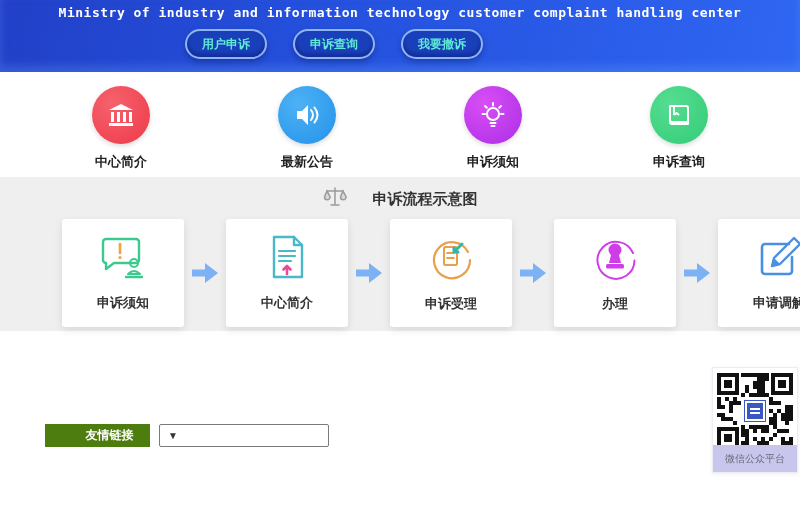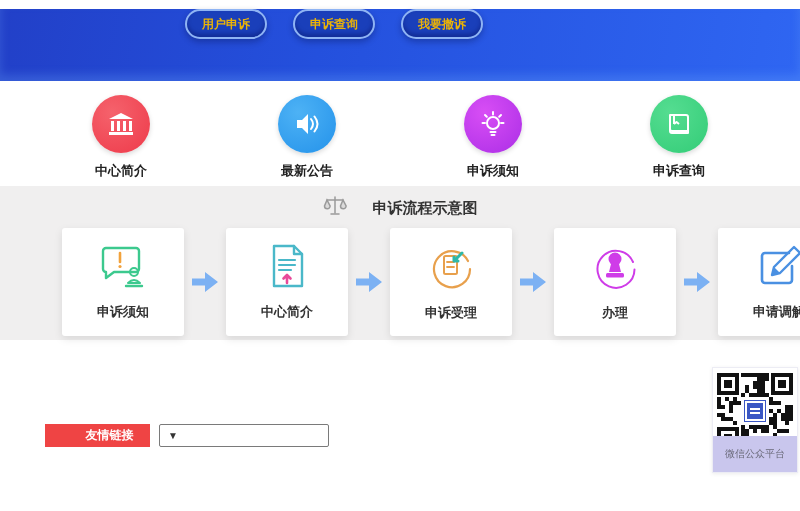"Ministry of industry and information" div.hdr-title { html: none -> <div>Ministry of industry and information technology customer complaint handling center</div> }
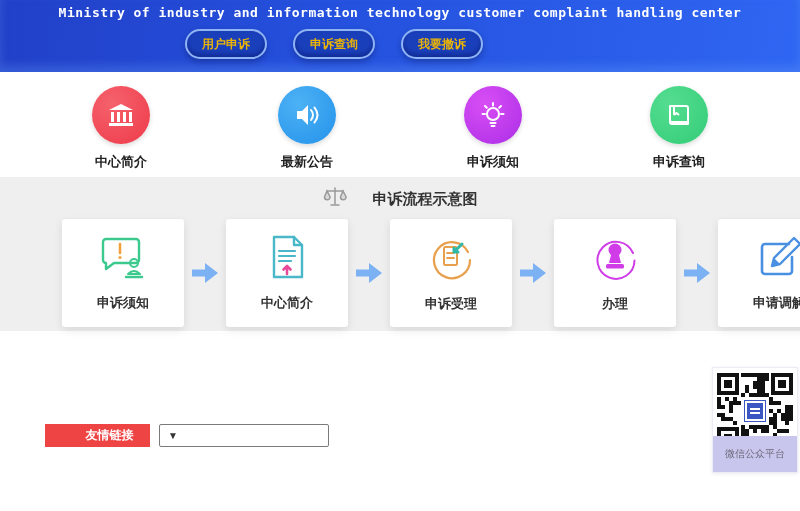"用户申诉" .hdr-btn { color: #eab308 -> #5eead4 }
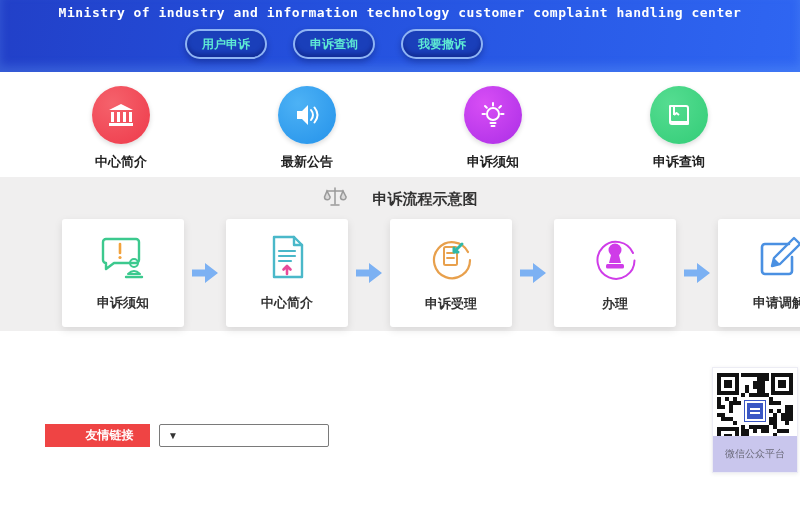"友情链接" .links-btn { background: #ef4444 -> #4d7c0f }
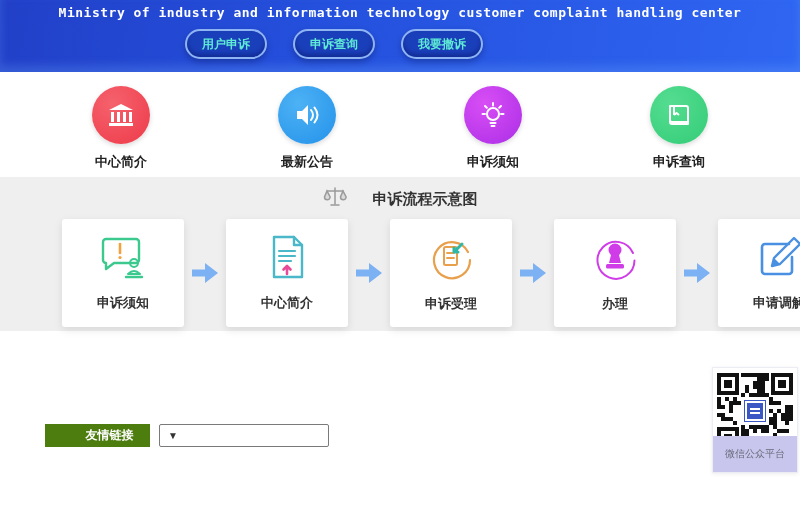"微信公众平台" .qr-caption { height: 36px -> 27px }
